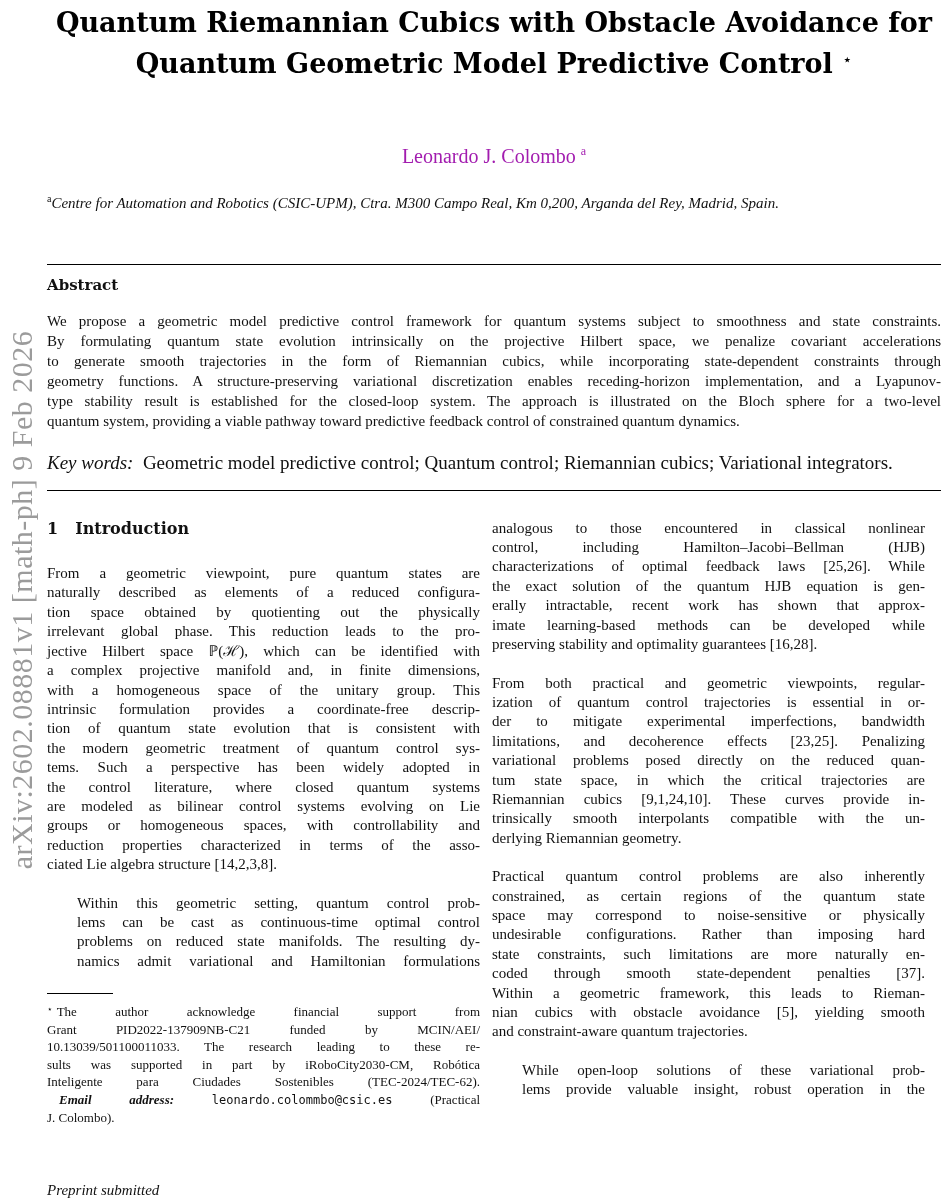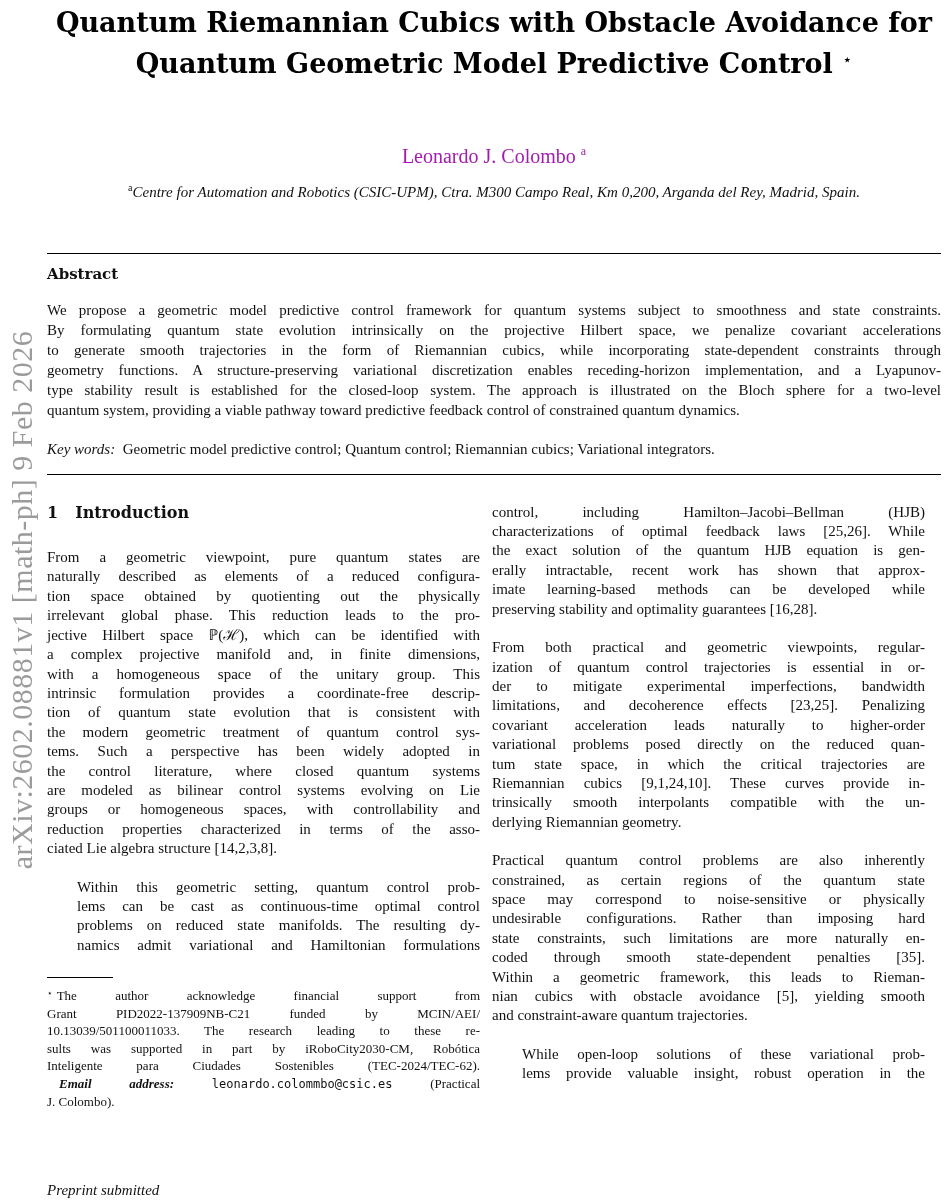"aCentre for Automation and Robotics" .affiliation { margin-top: 14px -> 25px; text-align: center -> none }
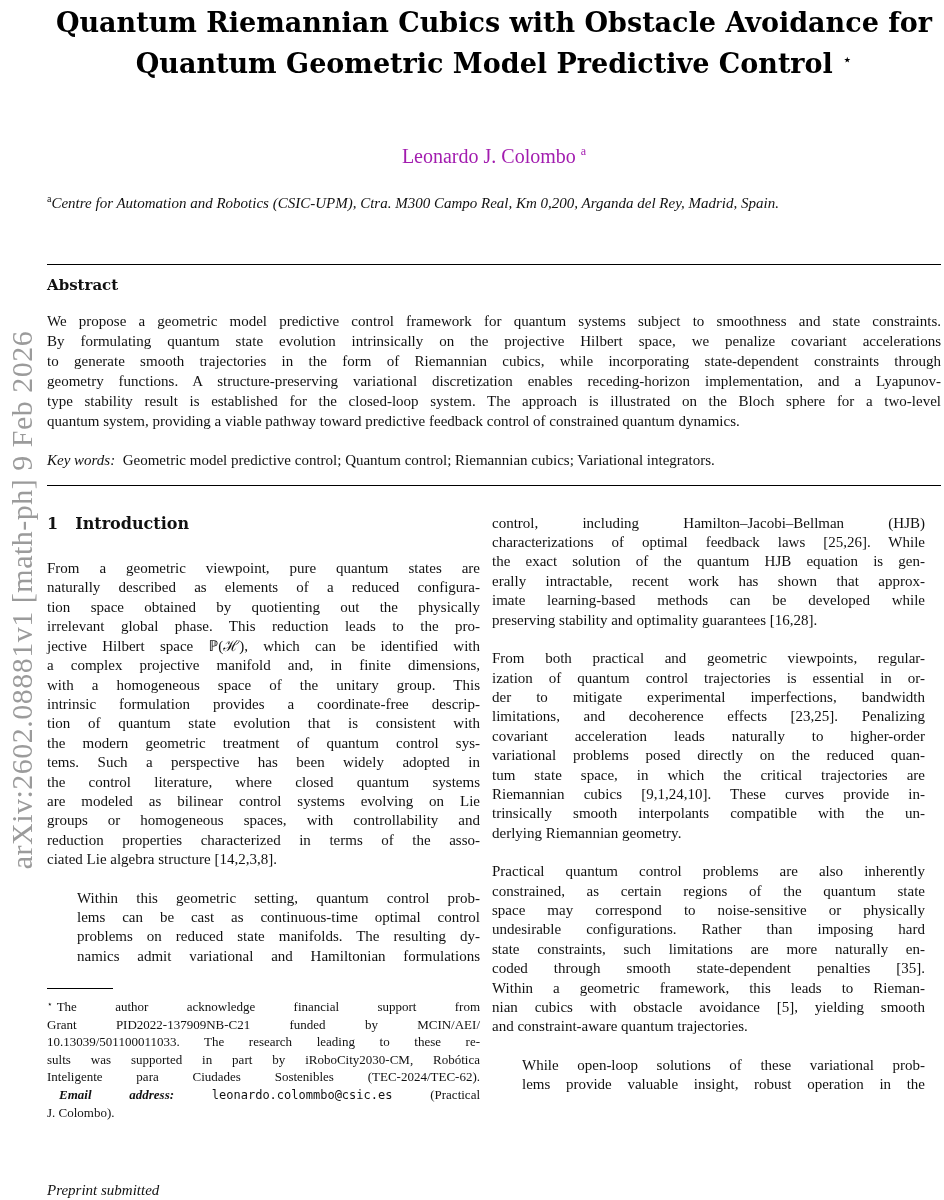"Key words: Geometric model predictive" .keywords { font-size: 15px -> 19px }
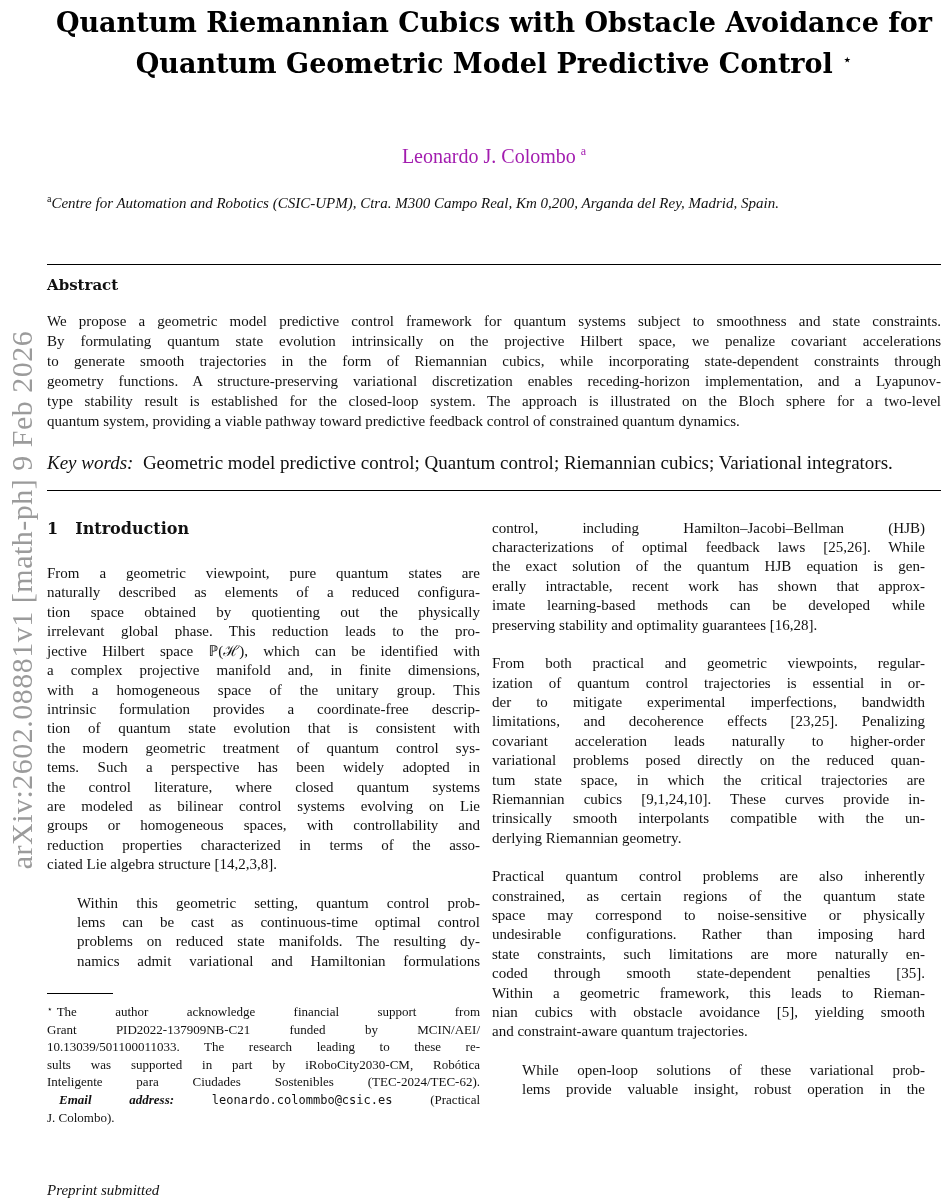"analogous to those encountered in" div.tline { html: none -> <div>analogous to those encountered in classical nonlinear</div> }
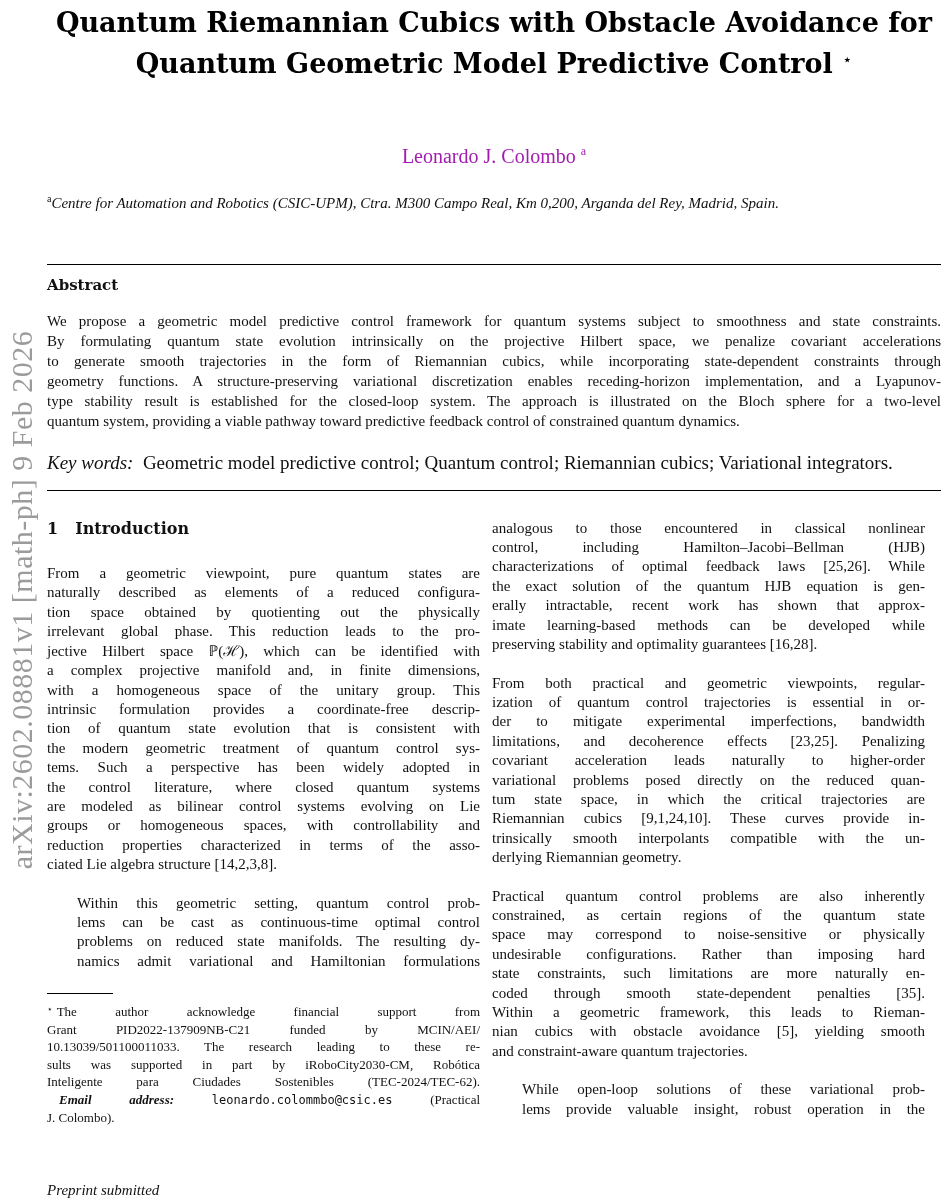"covariant acceleration leads naturally" div.tline { html: <div>covariant acceleration leads naturally to higher-order</div> -> none }
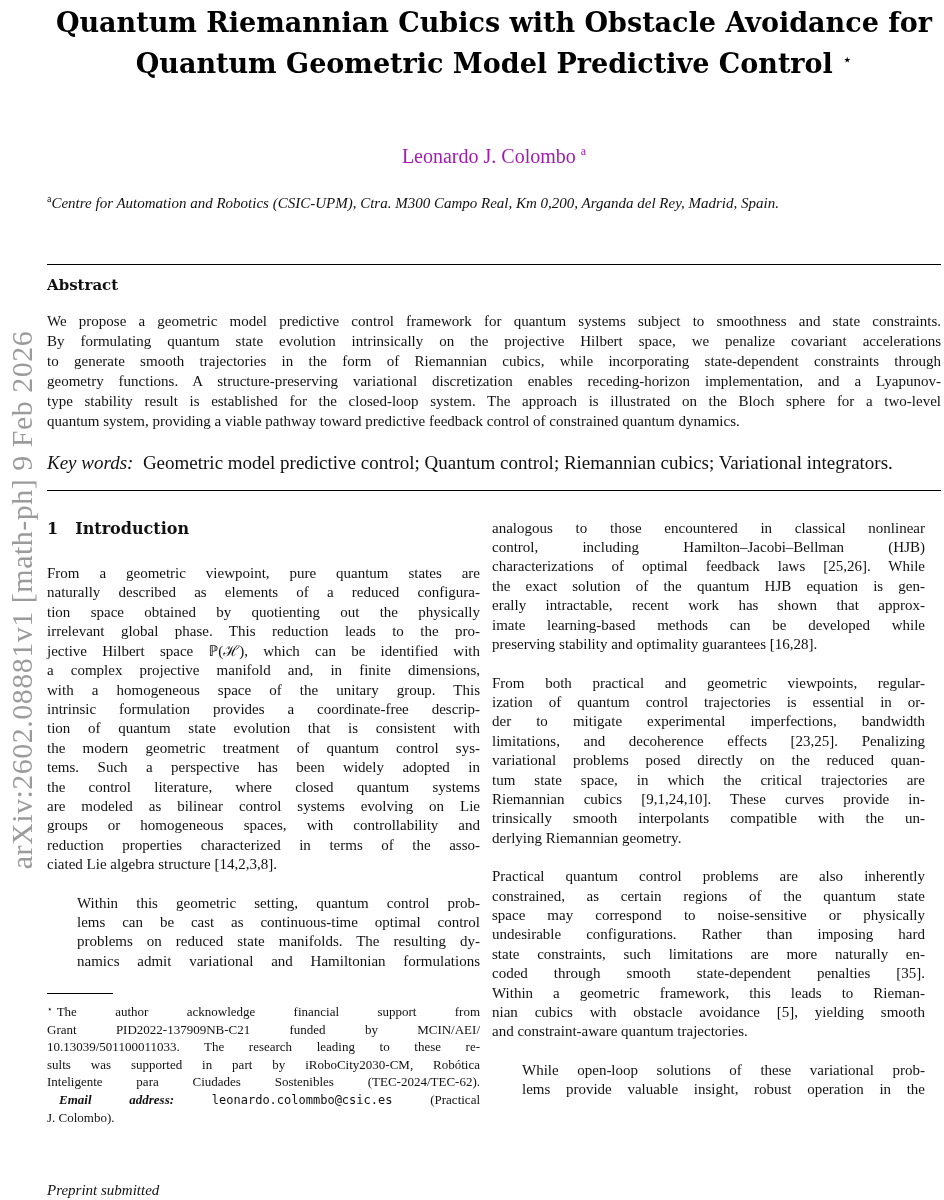"coded through smooth state-dependent" div.tline { text: 35 -> 37 }
